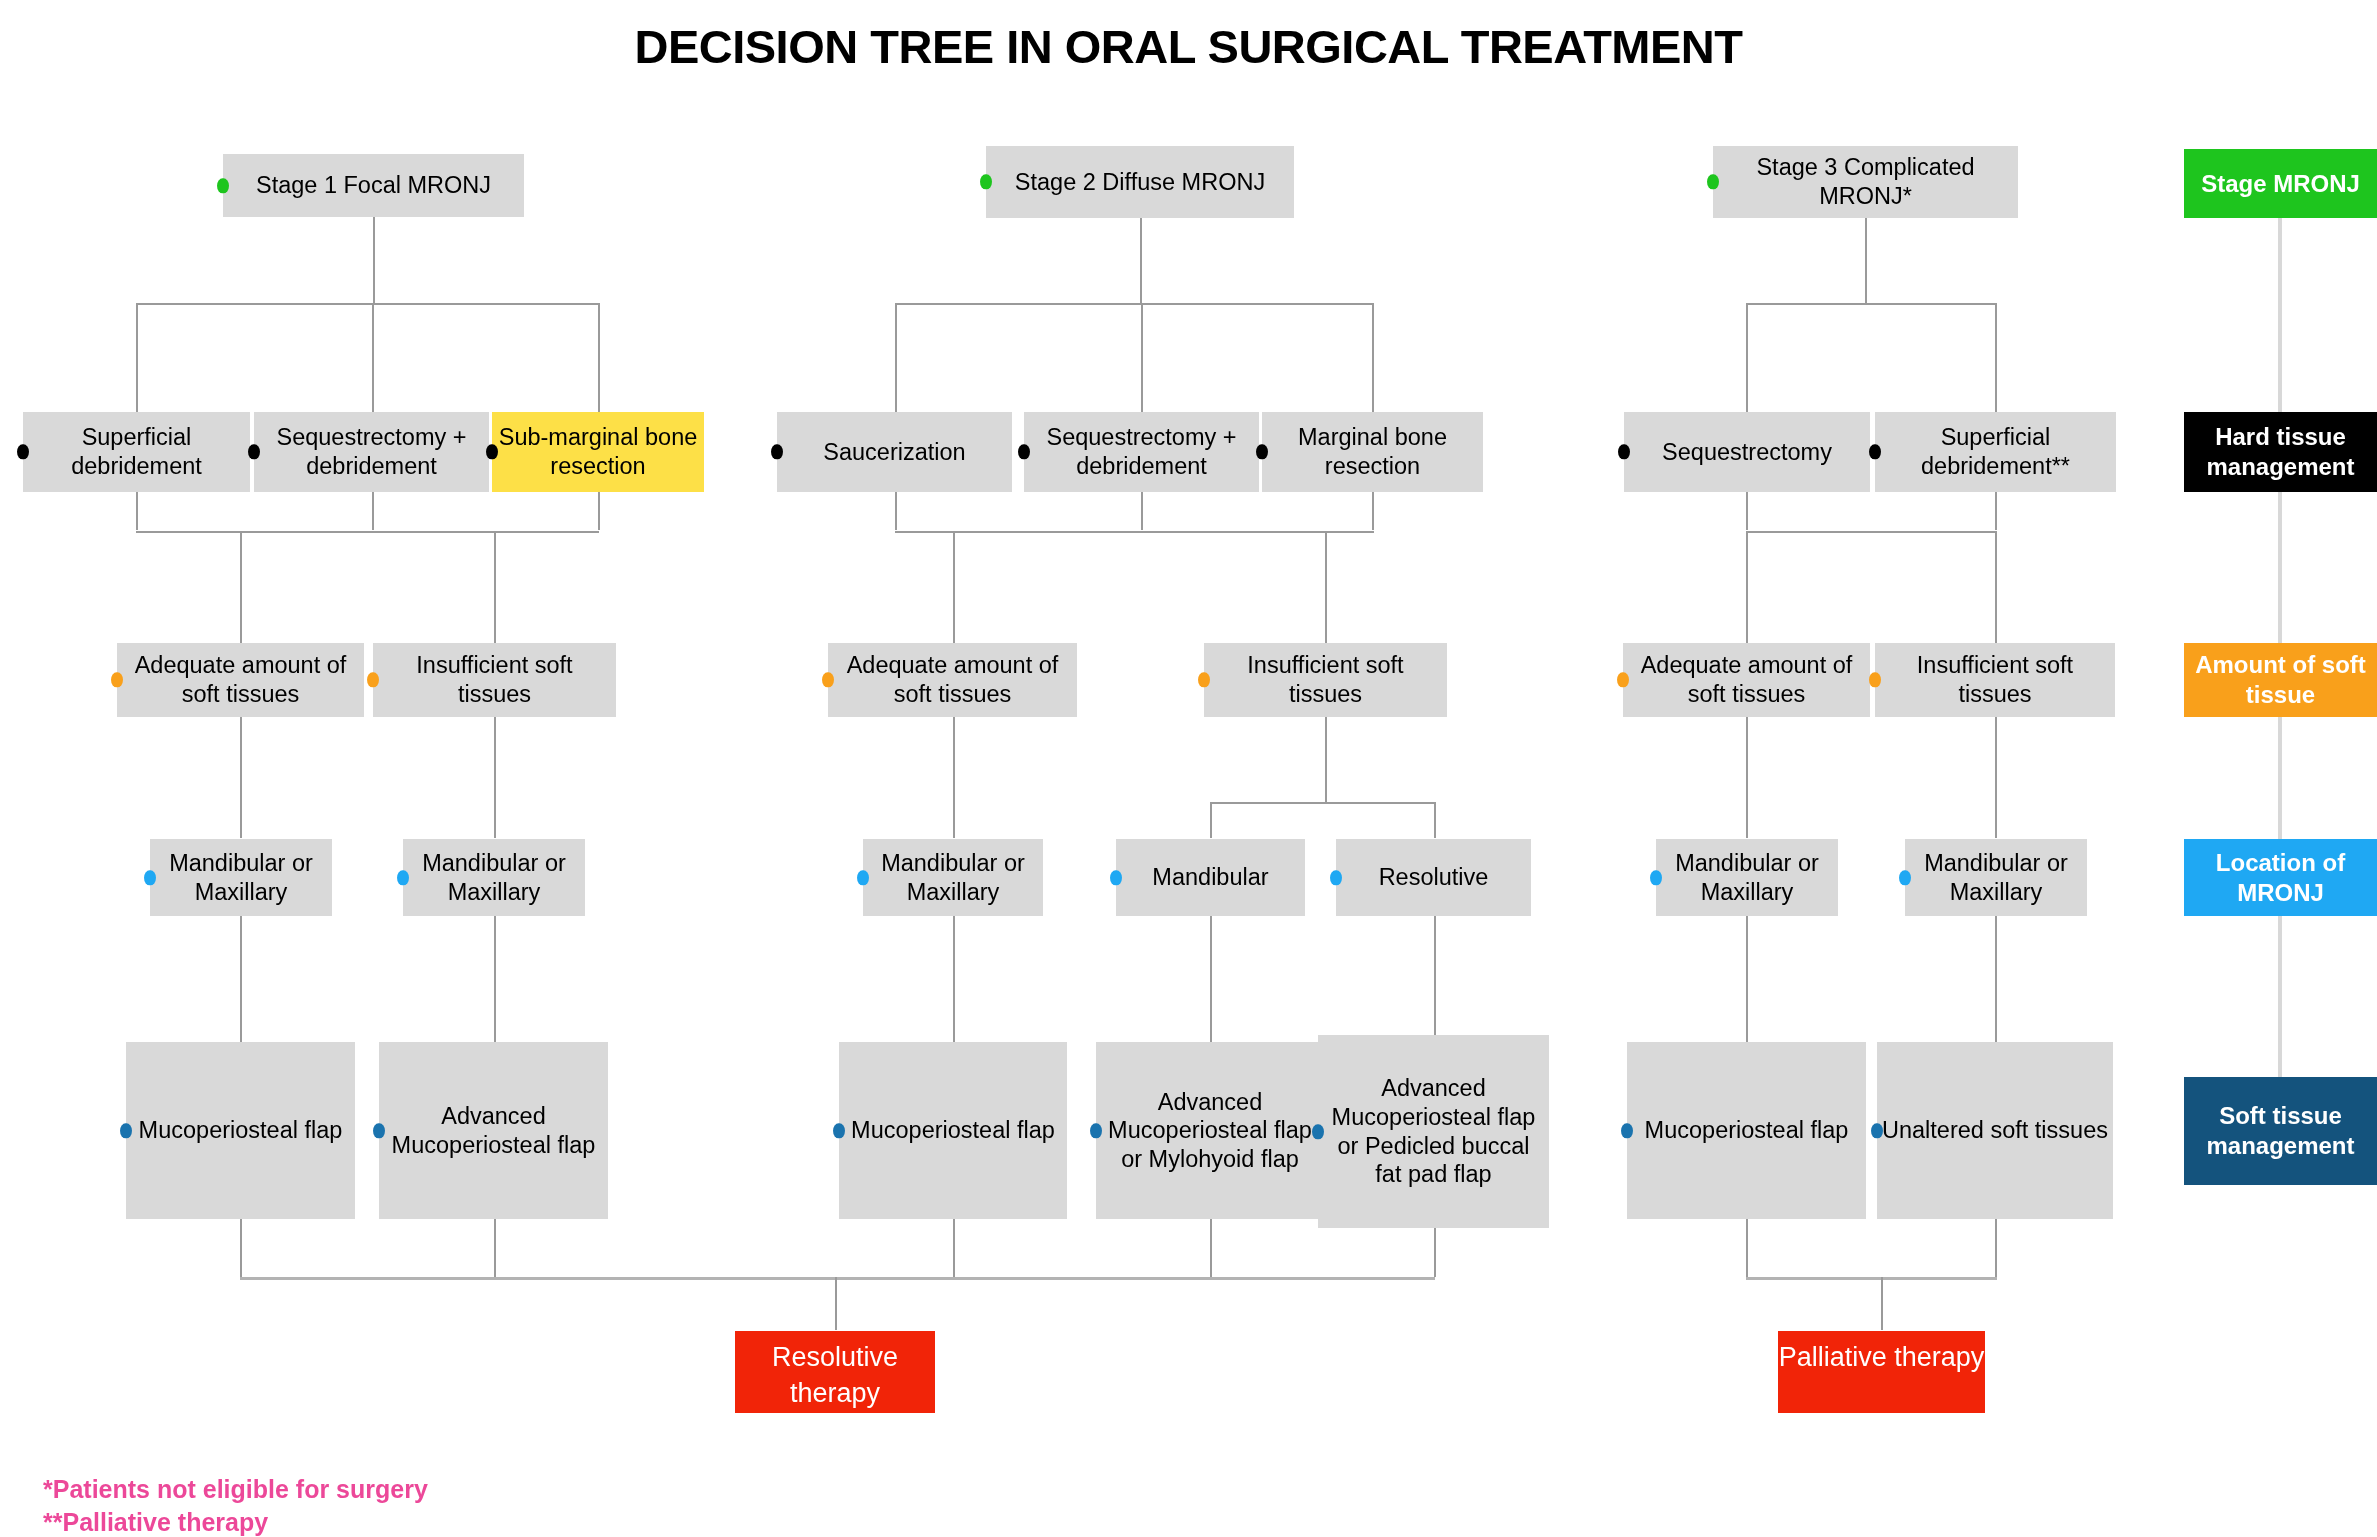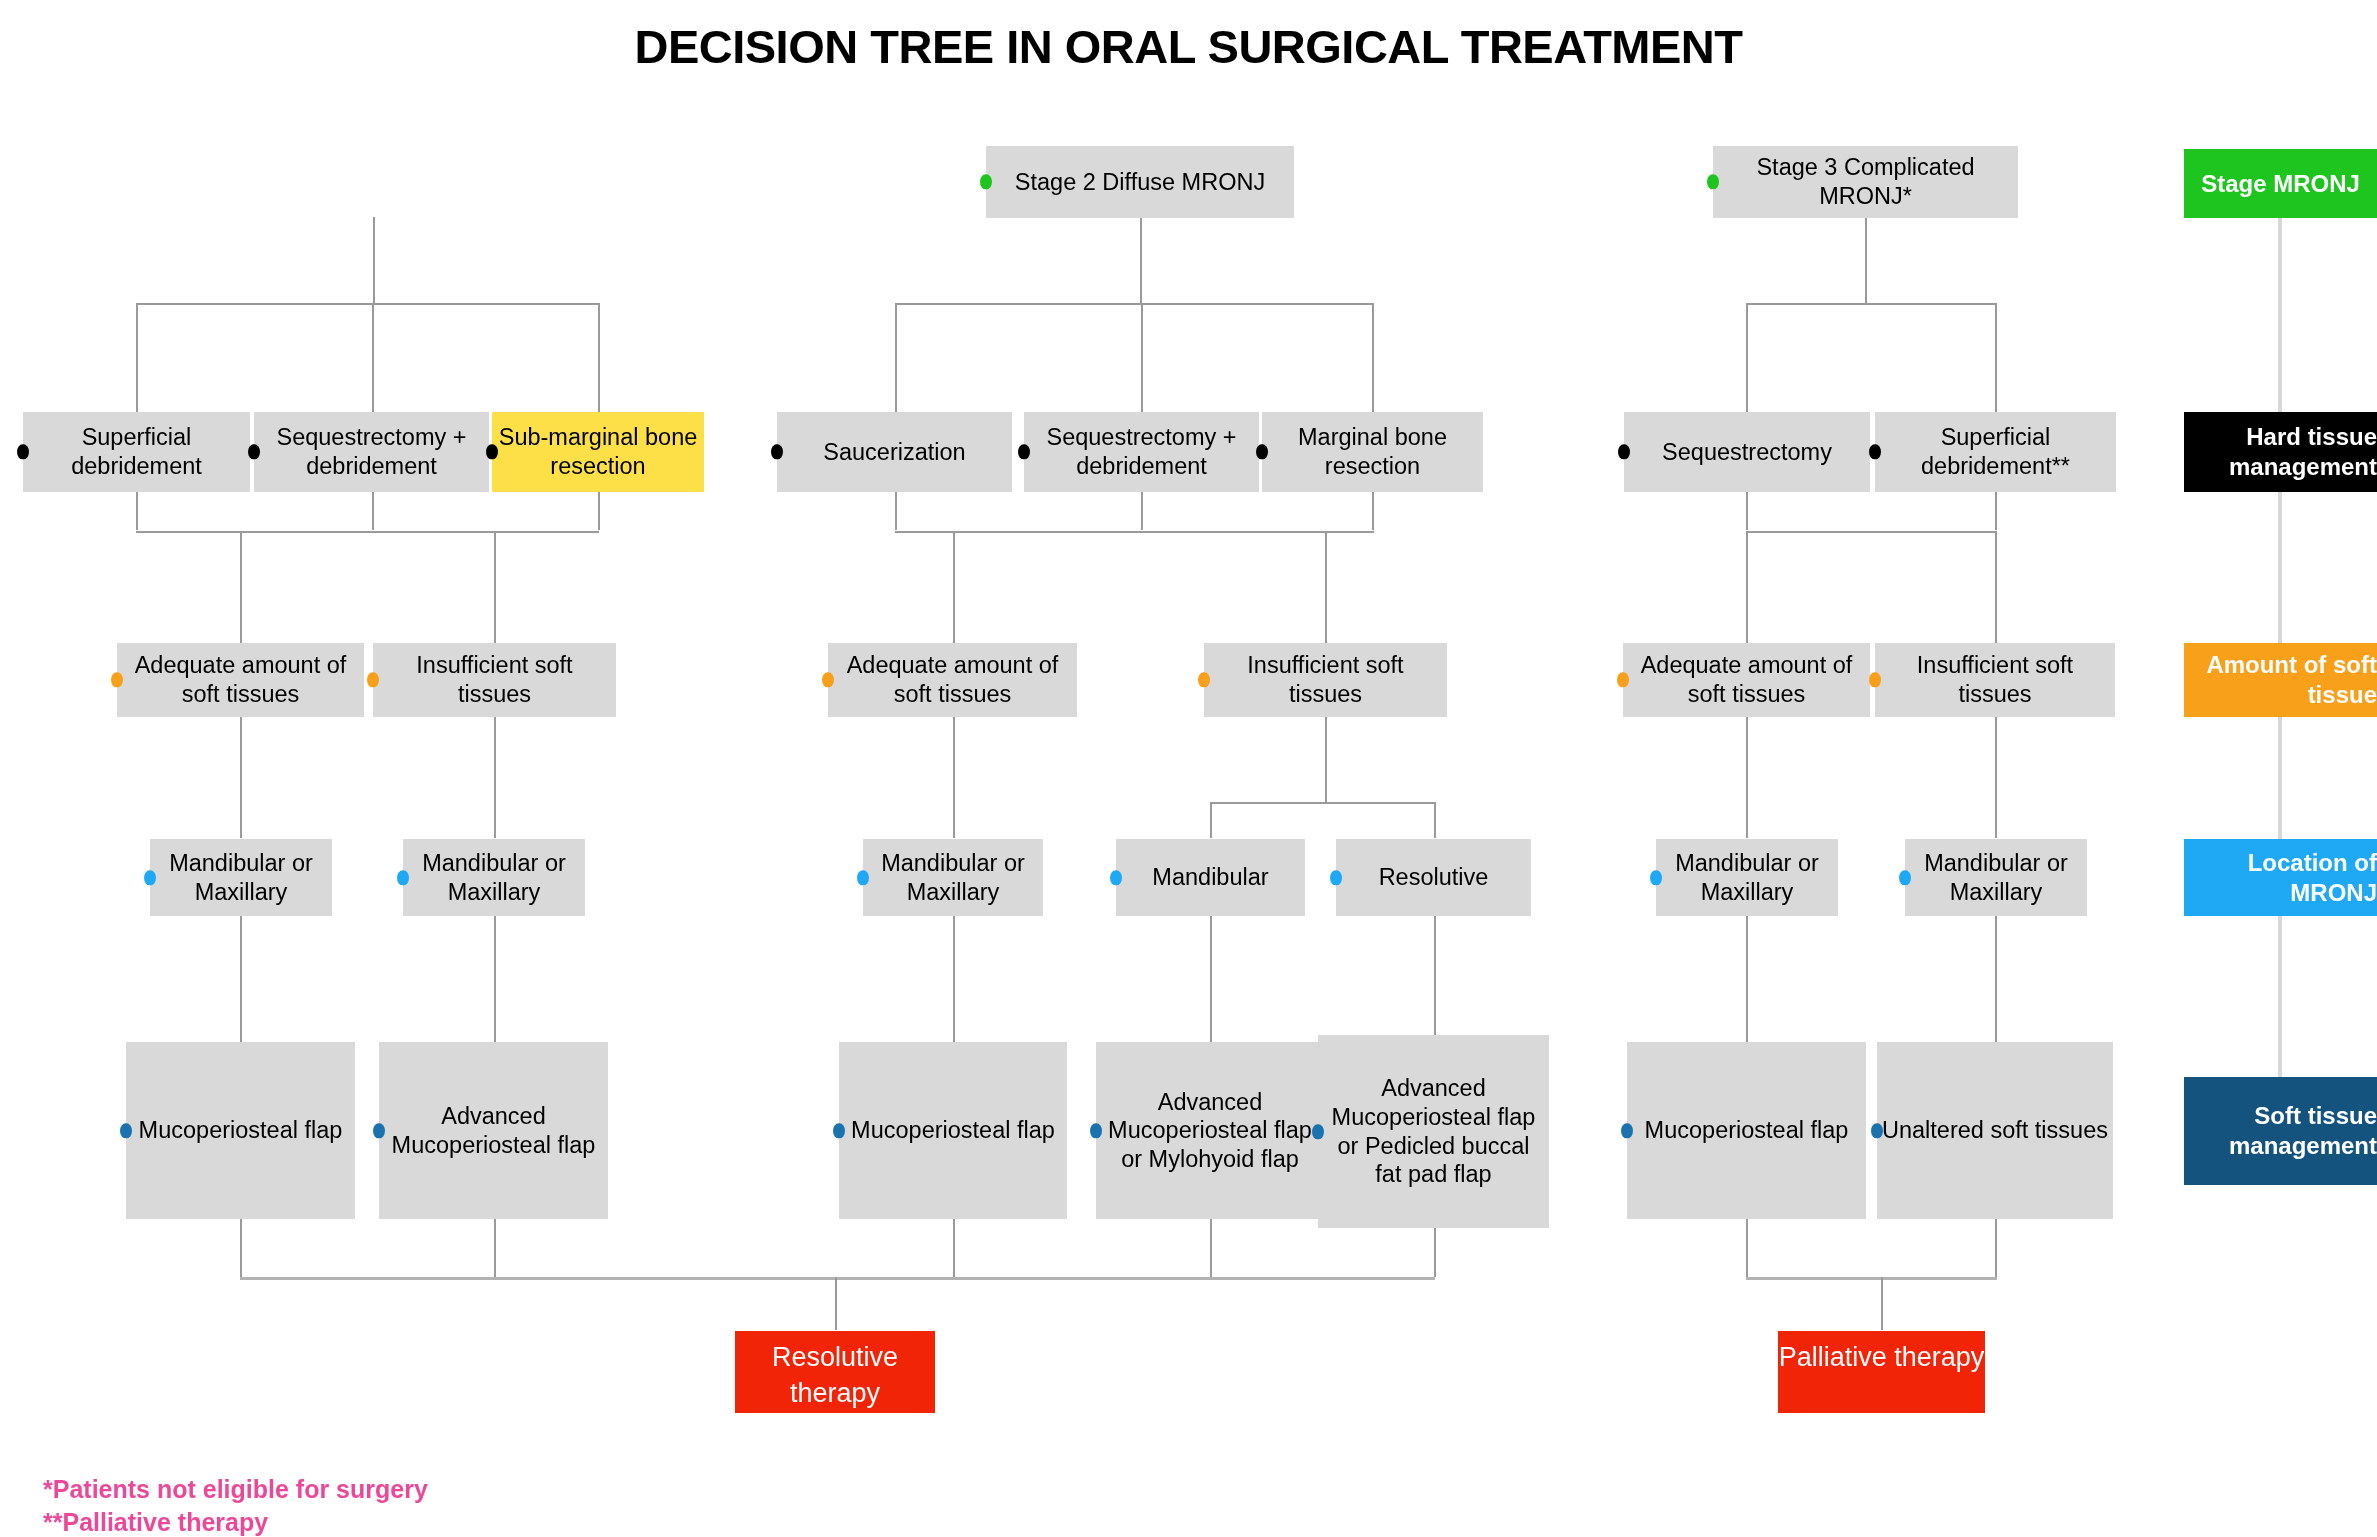"Stage 1 Focal MRONJ" div.node { html: none -> <div> <span></span> <span>Stage 1 Focal MRONJ</span> </div> }
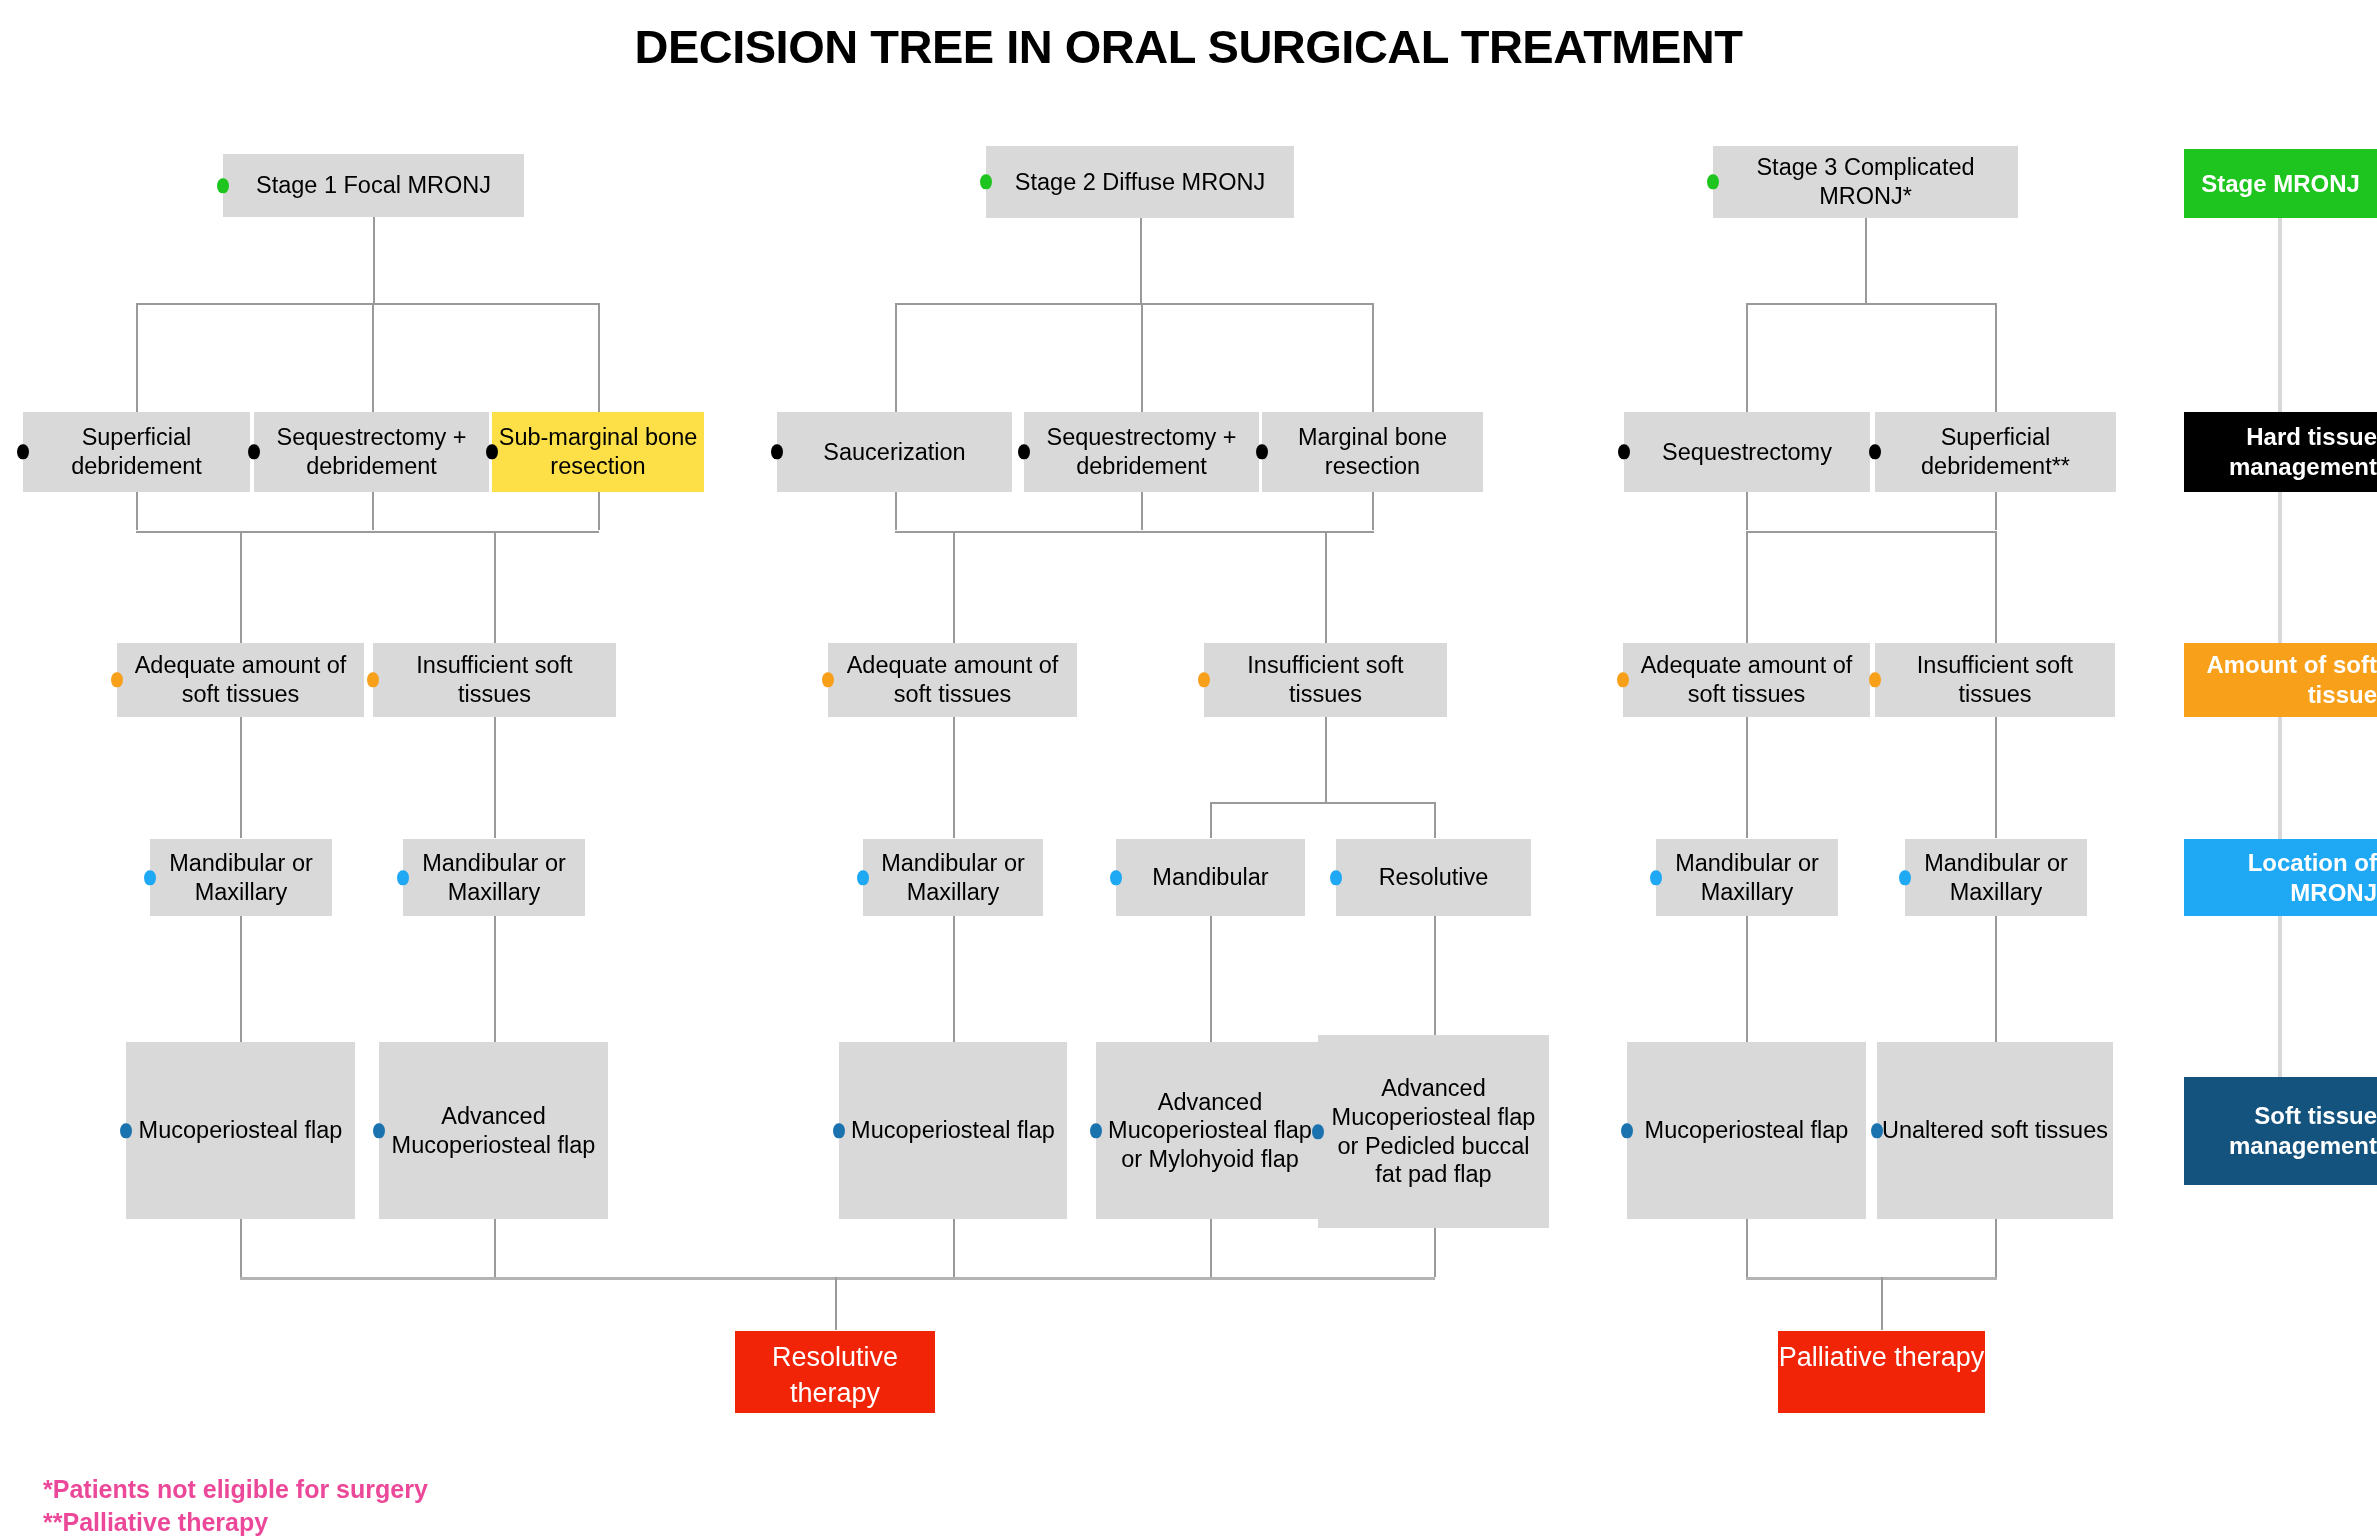"Stage MRONJ" .legend-box { text-align: right -> center }
